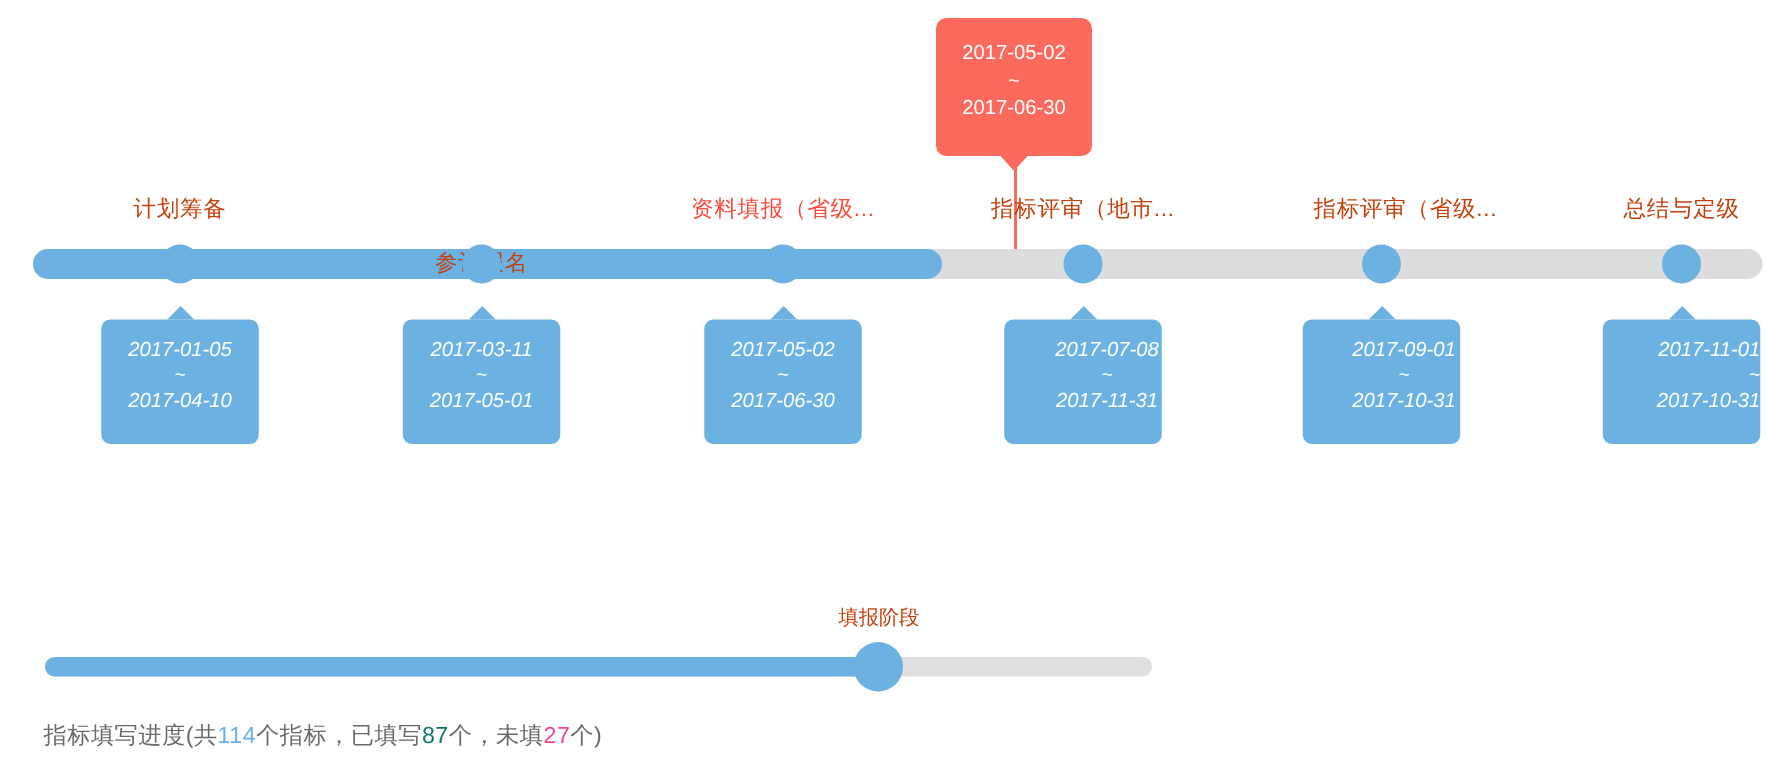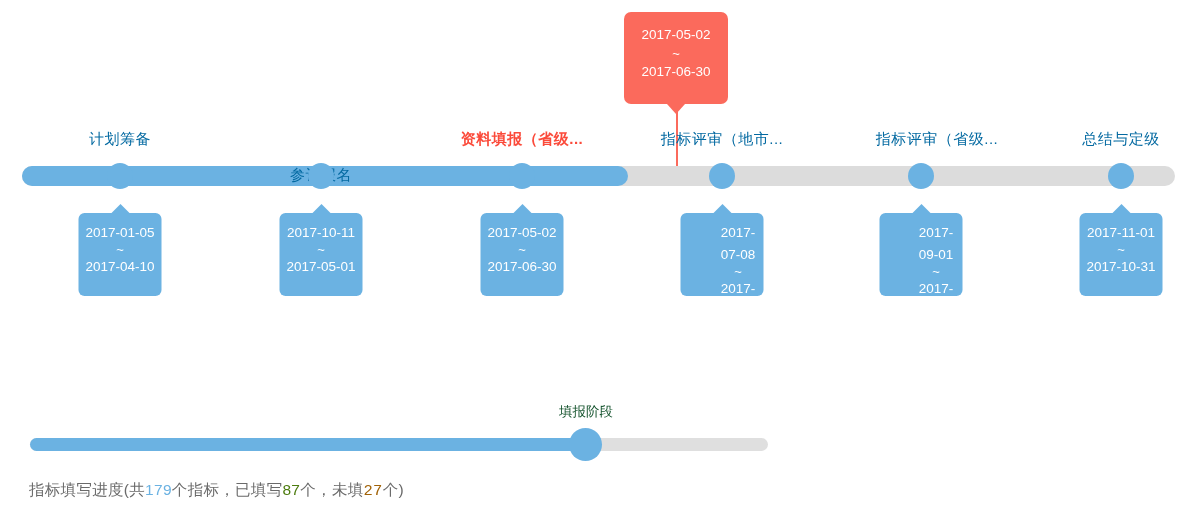"计划筹备" .stage-label { color: #0369a1 -> #c2410c }
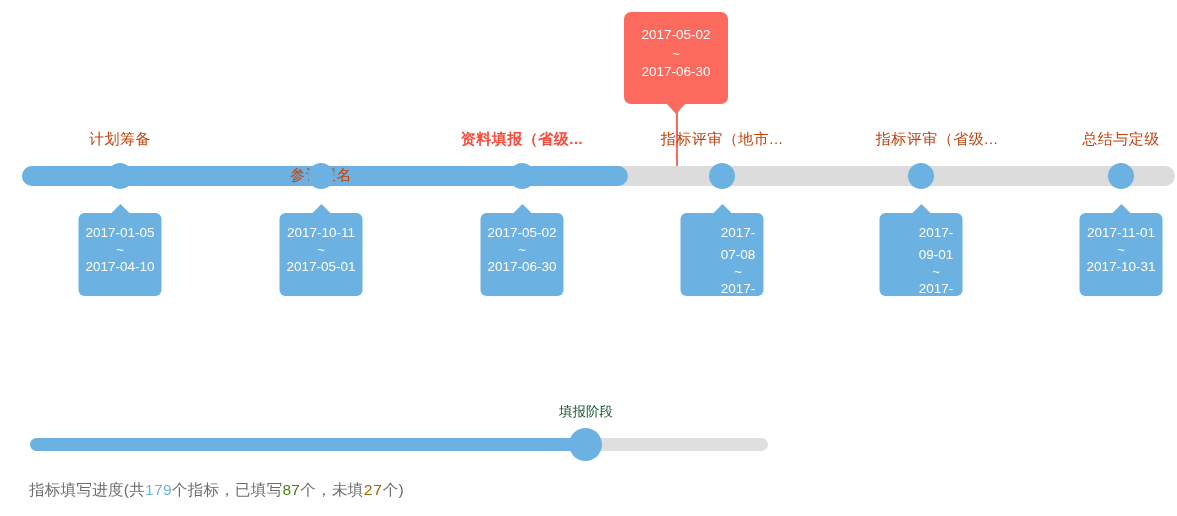"资料填报（省级..." div.stage-label { font-weight: bold -> none }
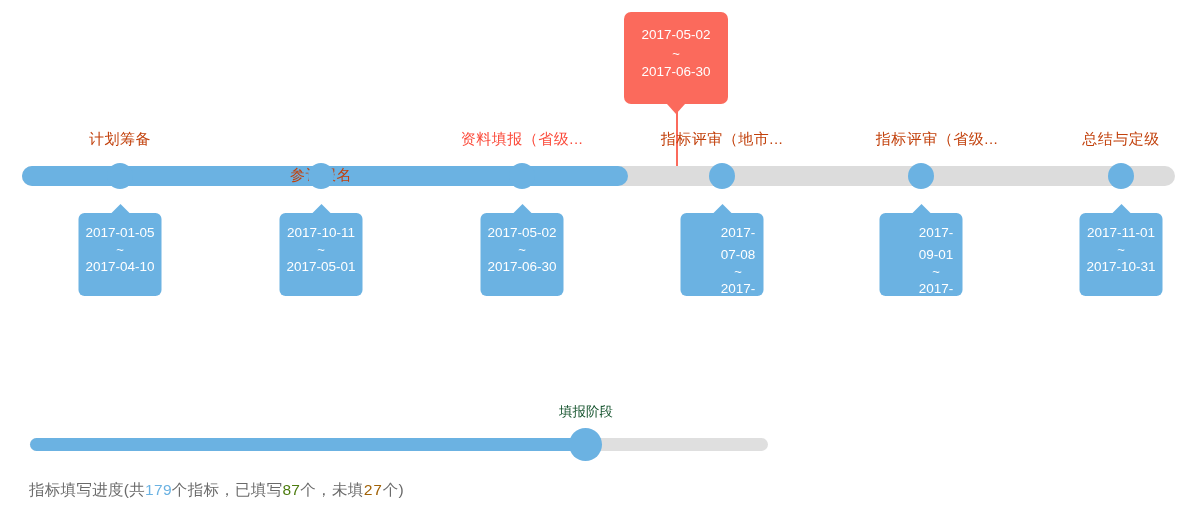"2017-01-05" .date-card { font-style: none -> italic; width: 83px -> 105px }
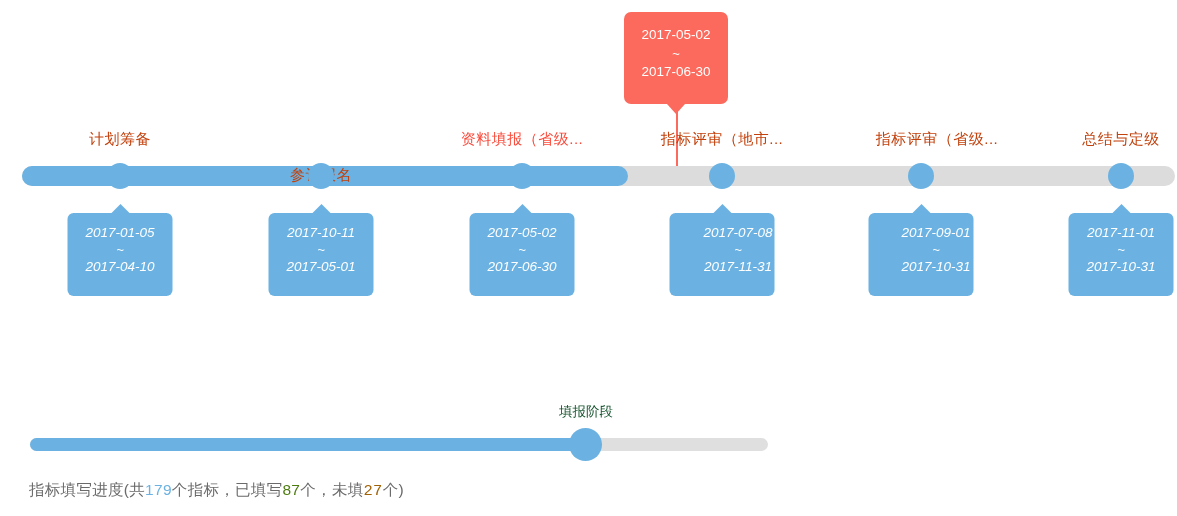"2017-10-11" div { text: 2017-10-11 -> 2017-03-11 }
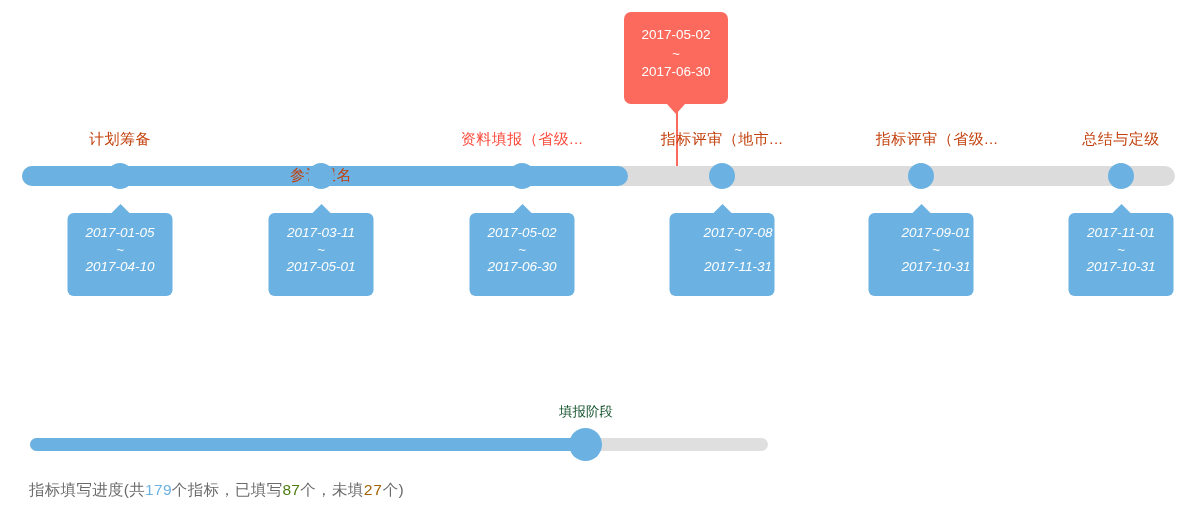"2017-11-01" div.date-card { text-align: none -> right }
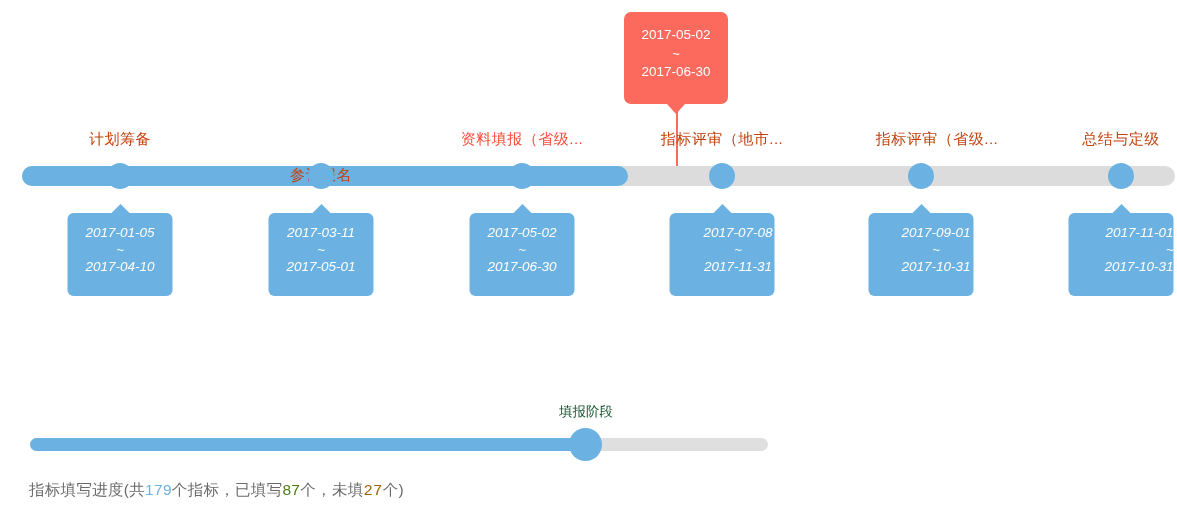"填报阶段" .slider-caption { color: #14532d -> #c2410c }
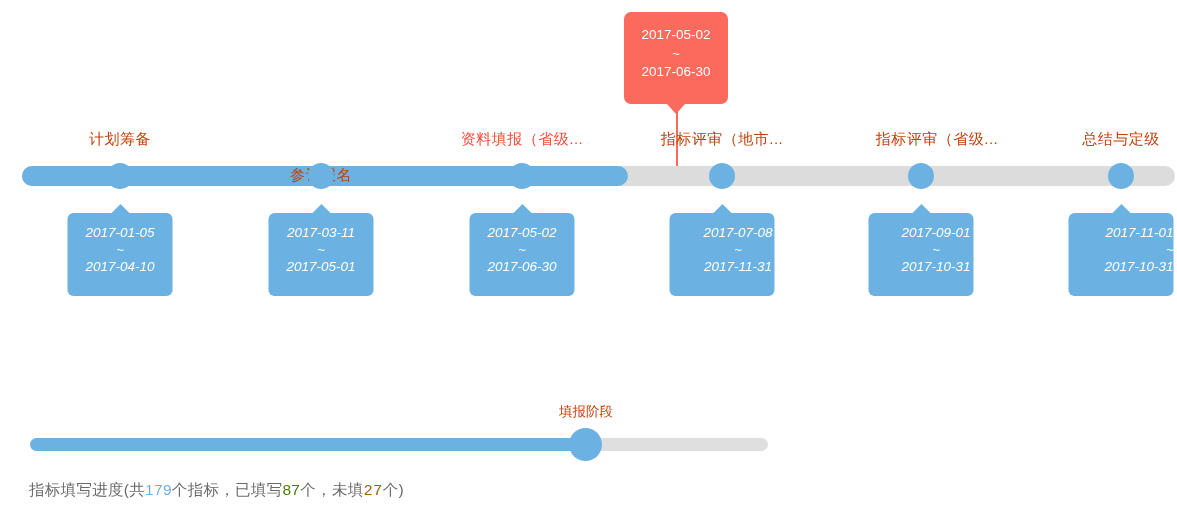"179" span.num-total { text: 179 -> 114 }
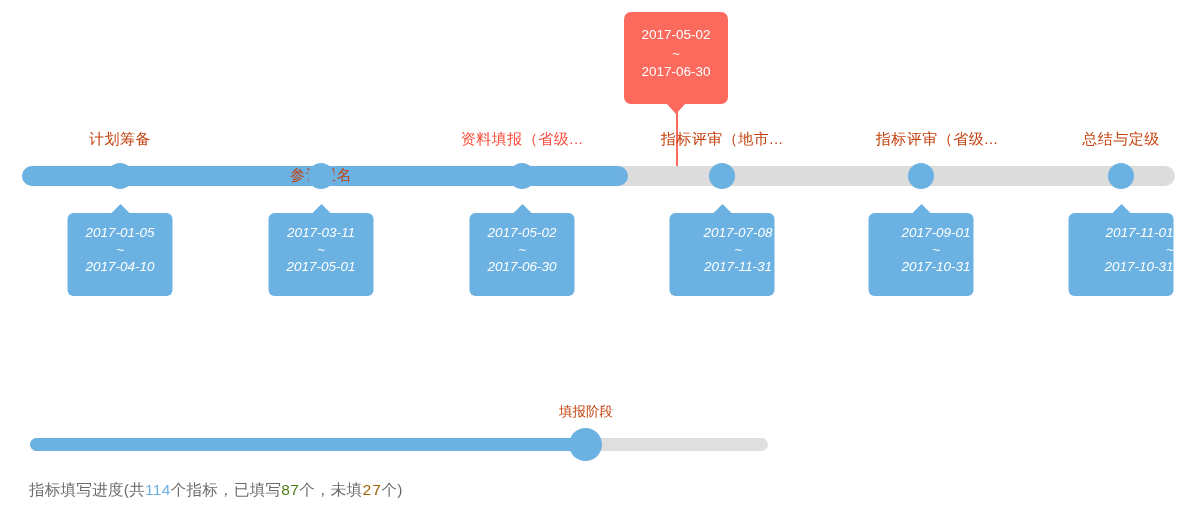"87" #indicator-note .num-filled { color: #4d7c0f -> #0f766e }
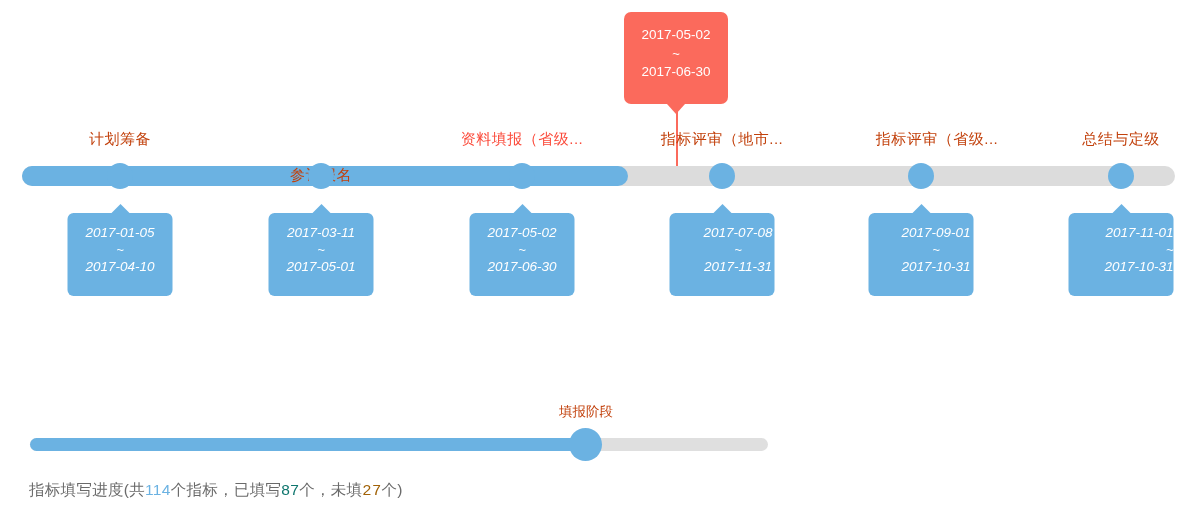"27" #indicator-note .num-unfilled { color: #a16207 -> #ec4899; font-family: Liberation Mono, monospace -> none }
